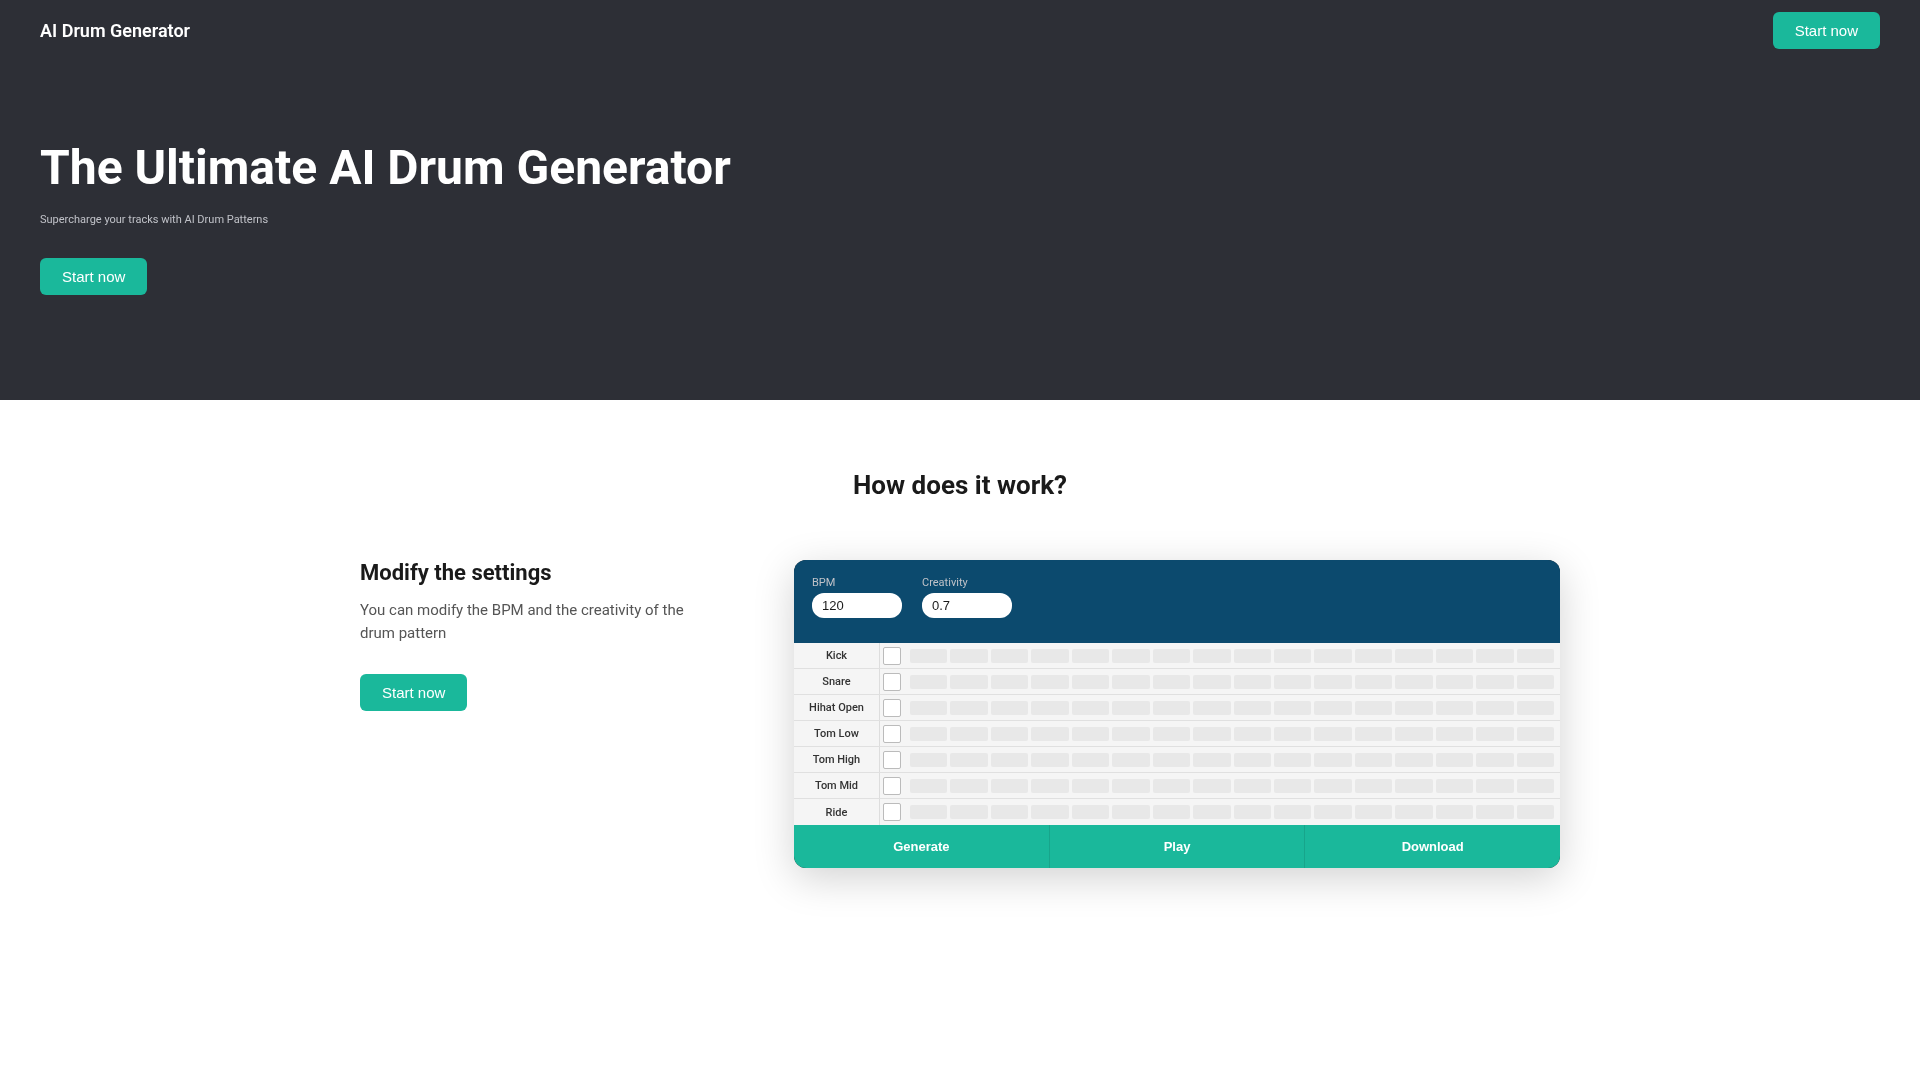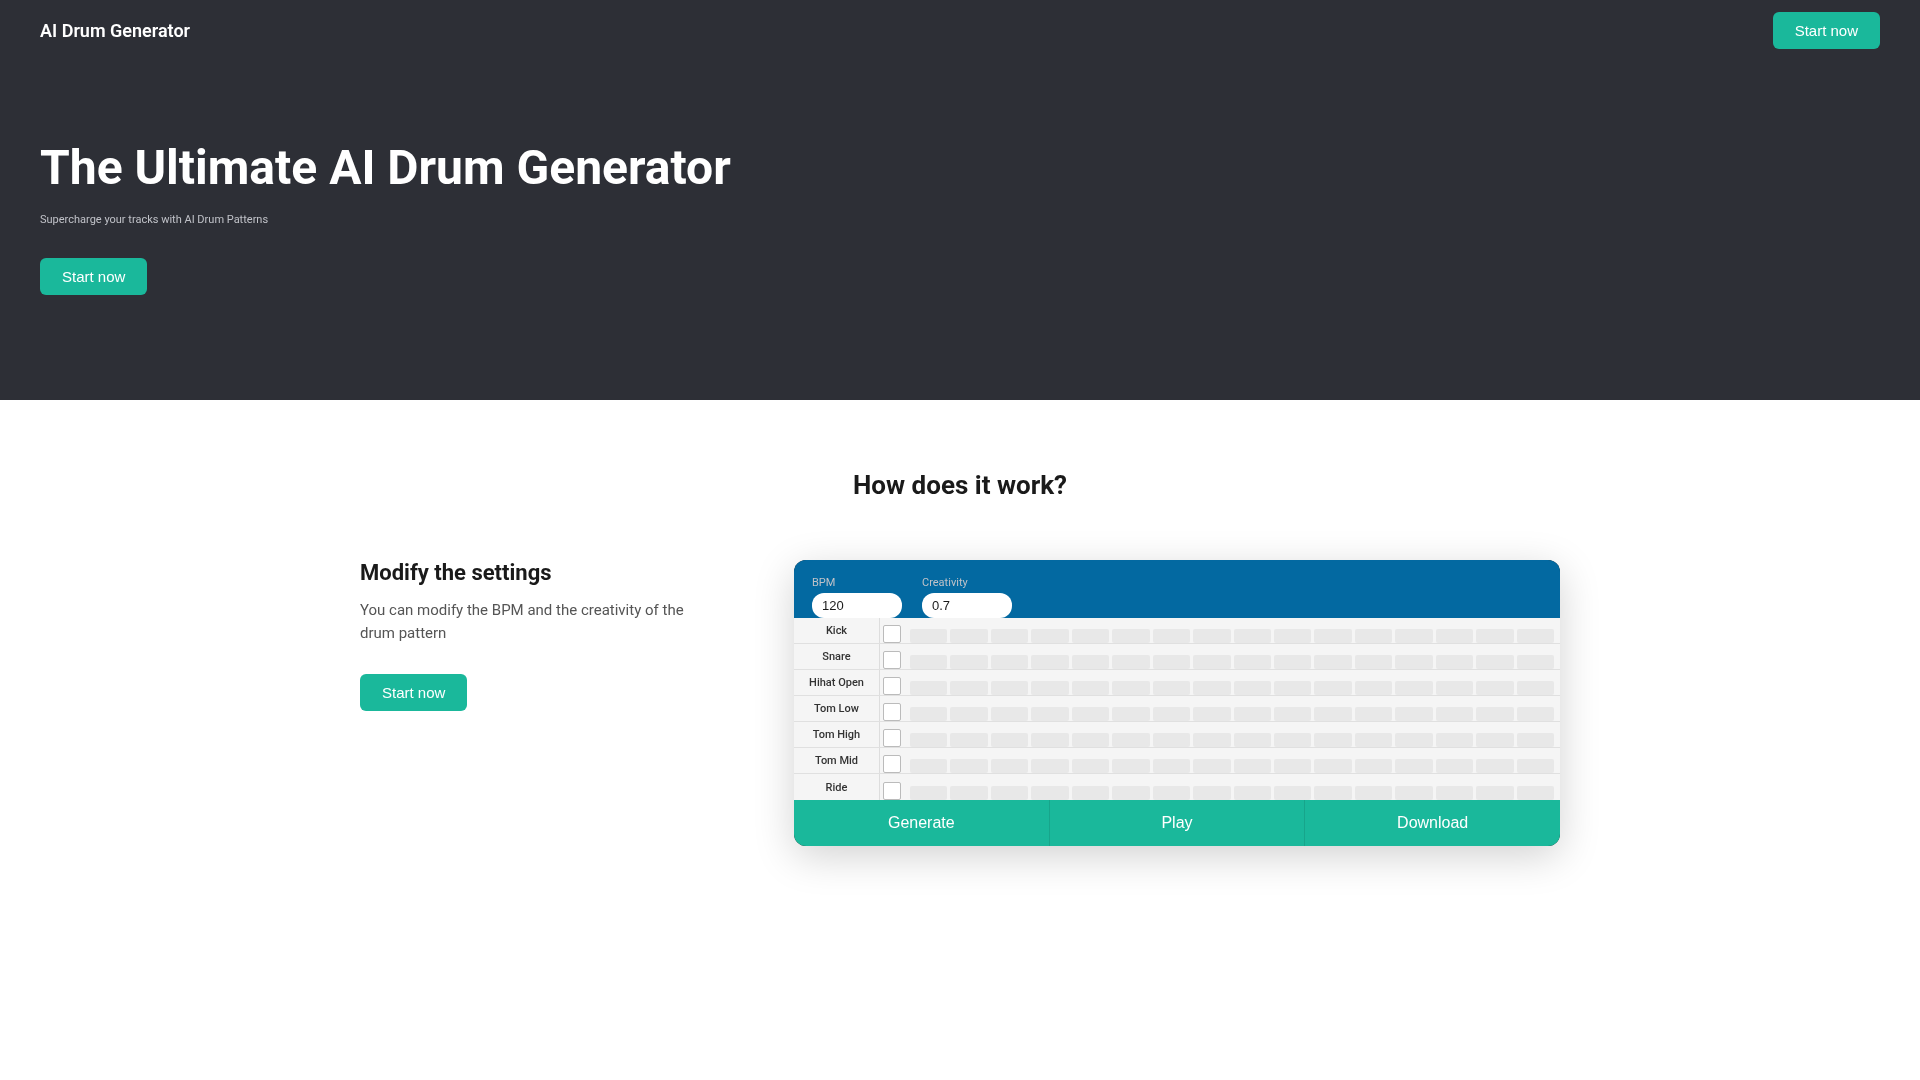"BPM" .dm-top { background: #0369a1 -> #0c4a6e; padding: 16px 18px 0 18px -> 16px 18px 25px 18px }
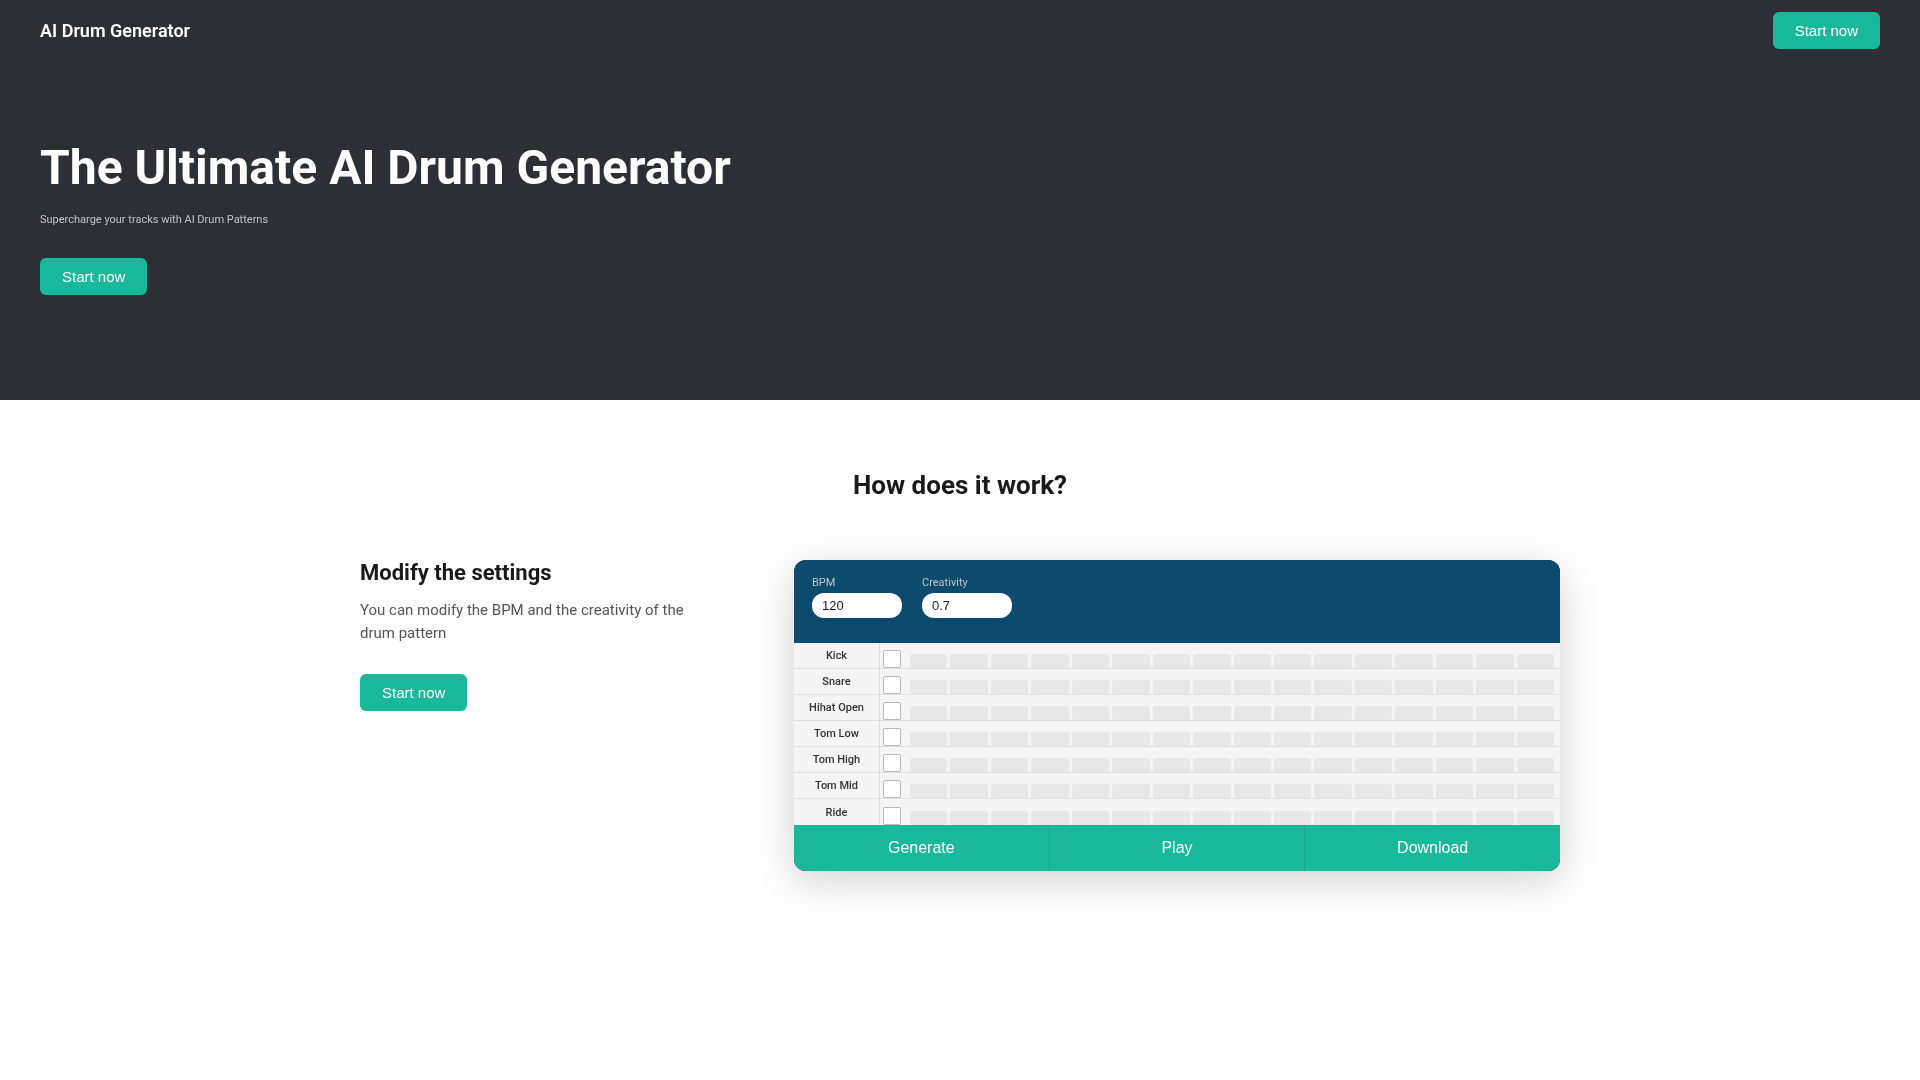"Kick" .dm-row { align-items: flex-end -> center }
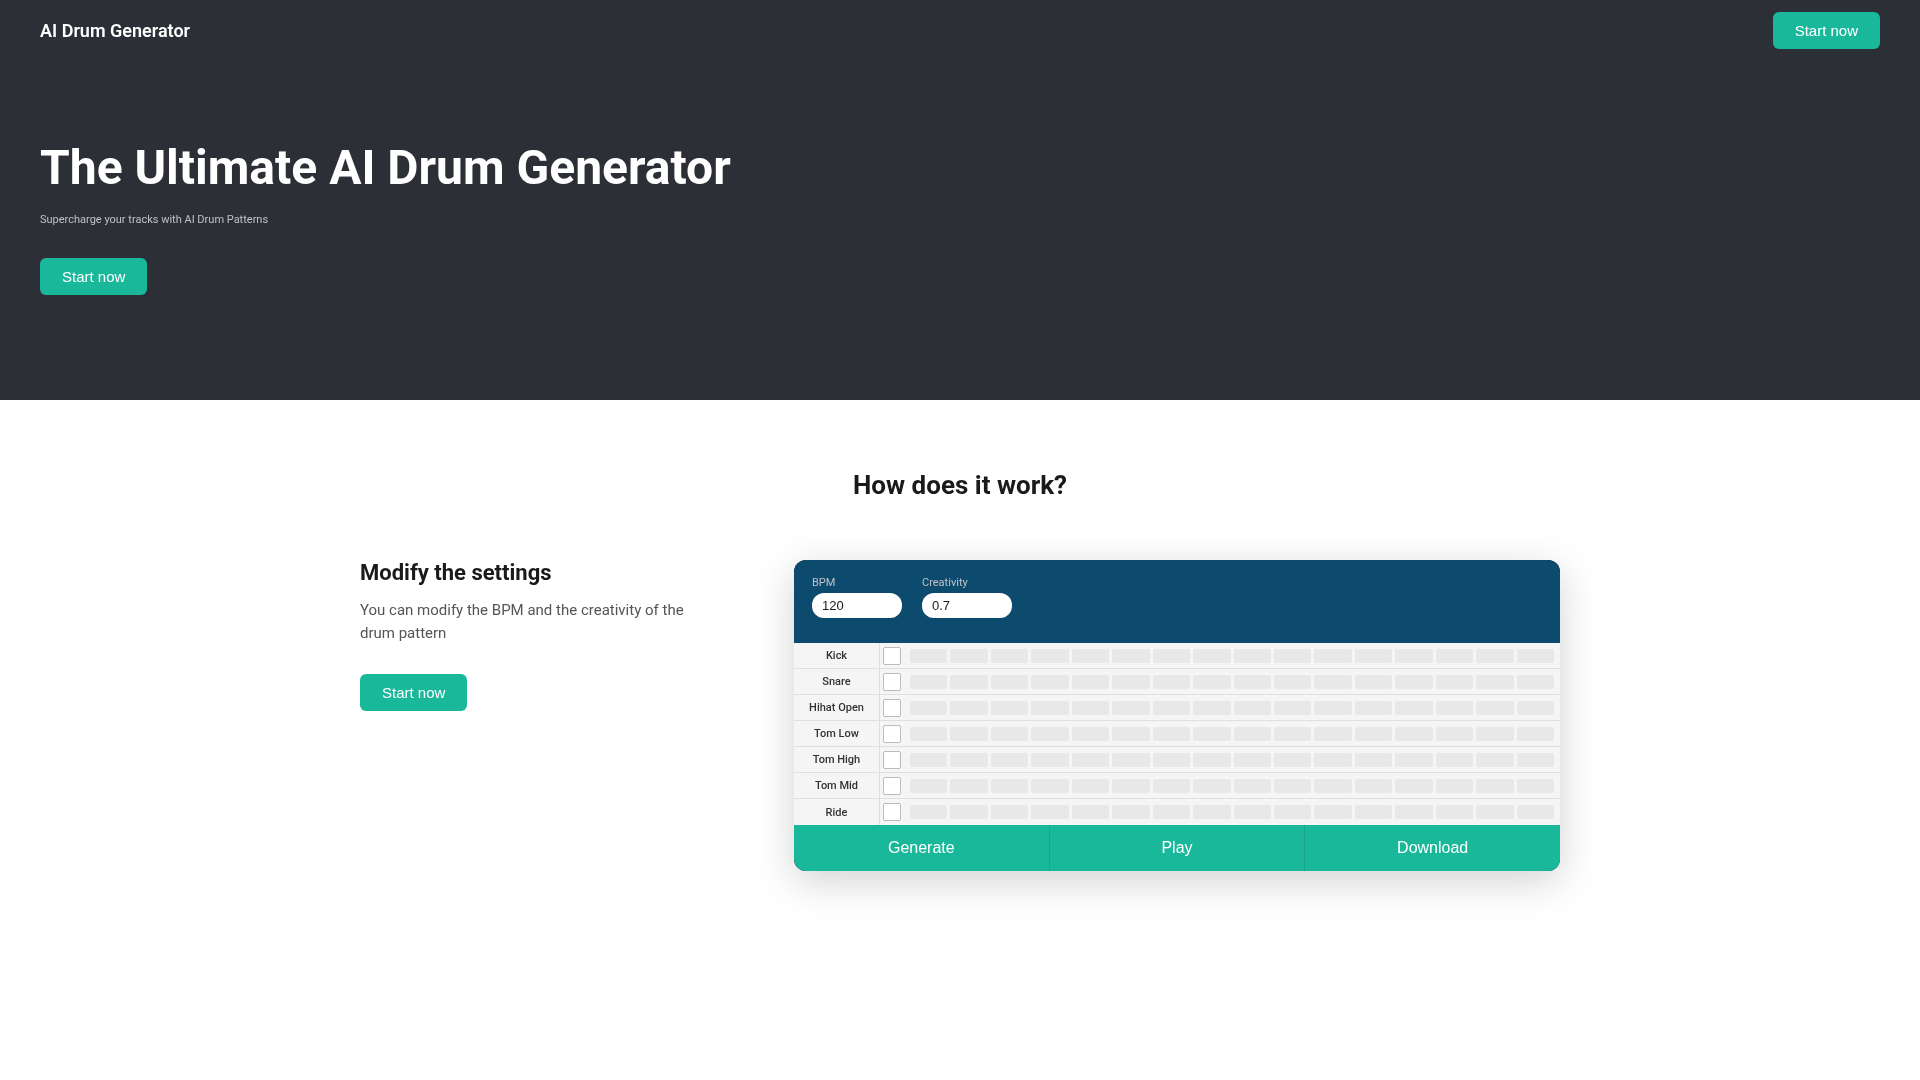"Generate" .dm-btn { font-size: 16px -> 13px; font-weight: 400 -> 700 }
